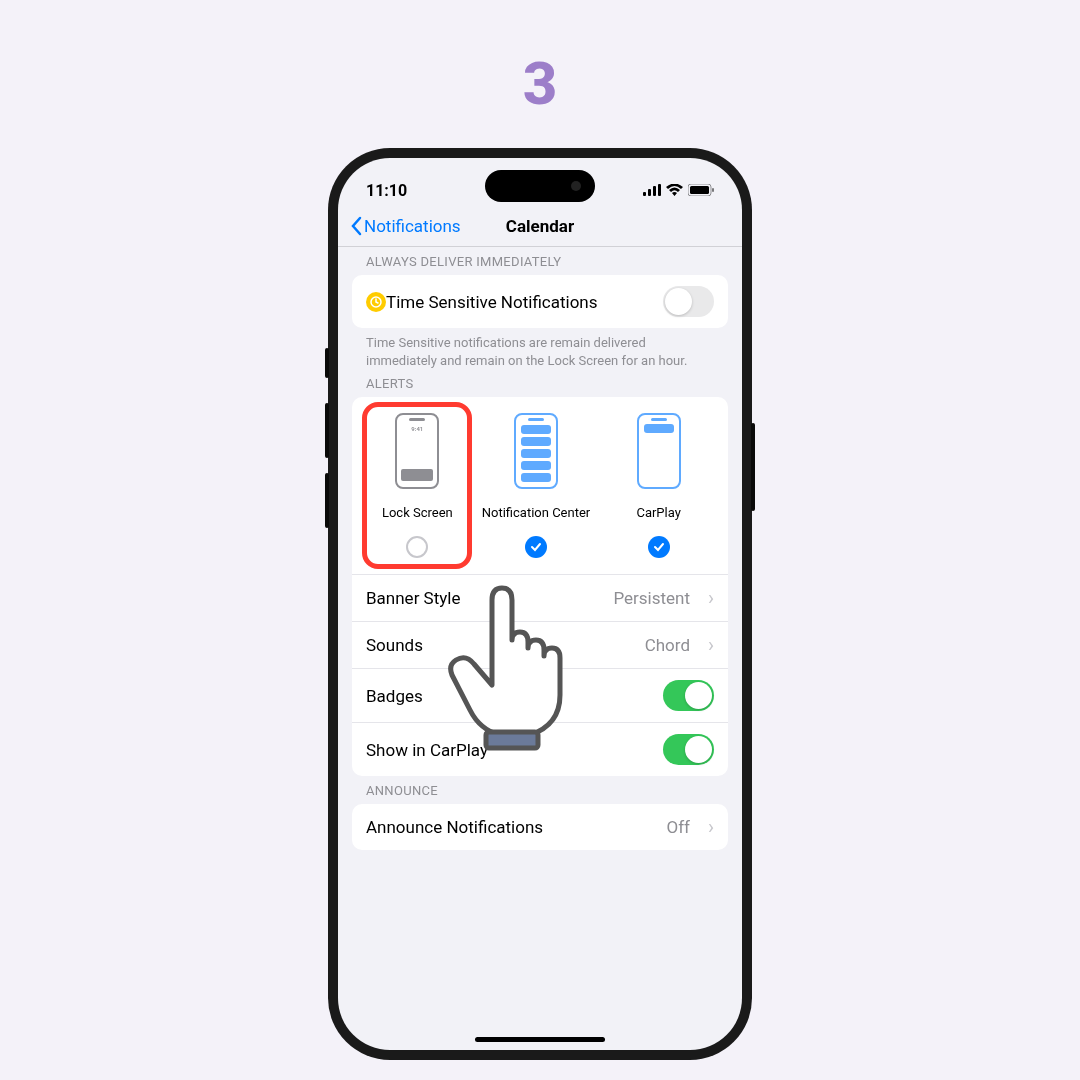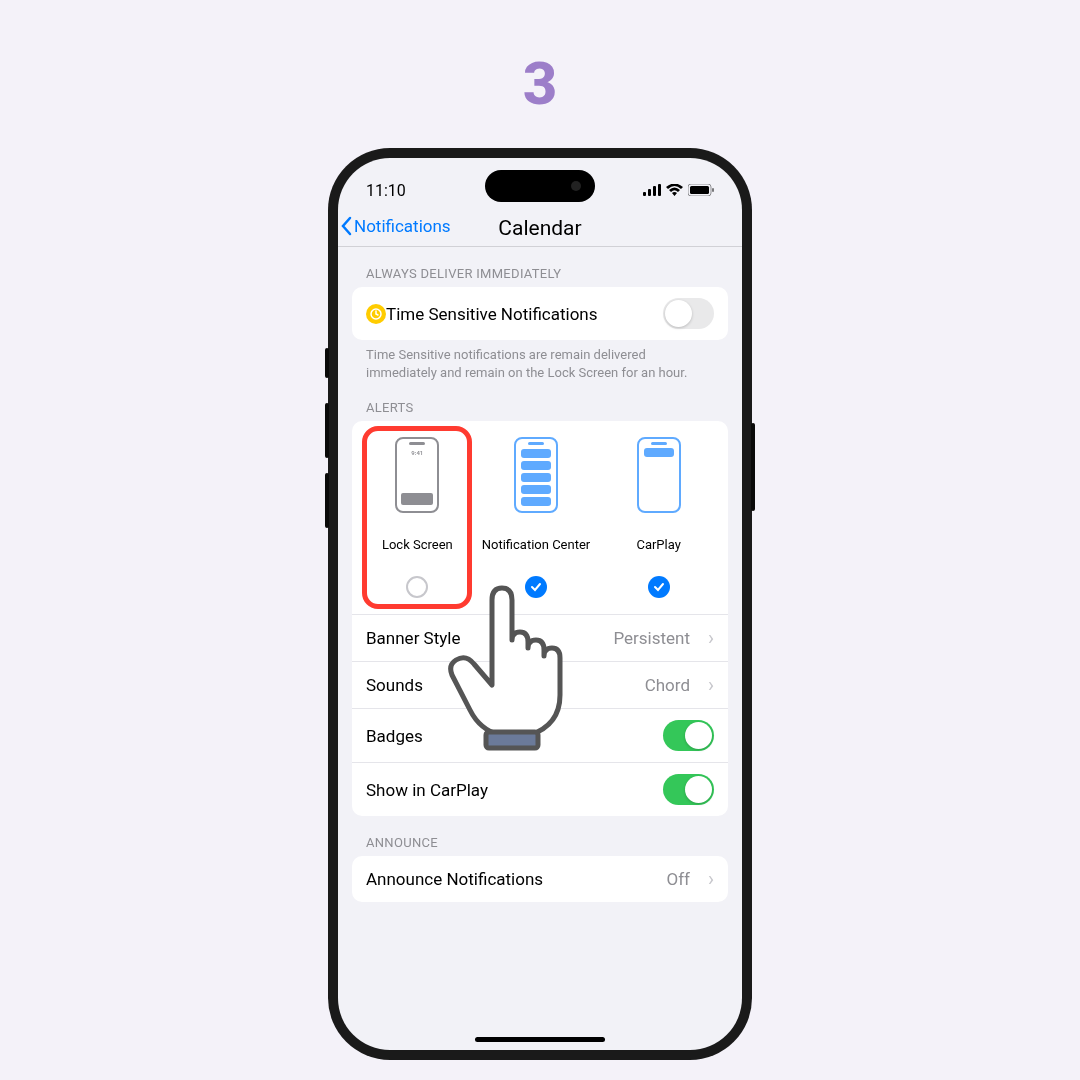"11:10" .sb { font-weight: 400 -> 700 }
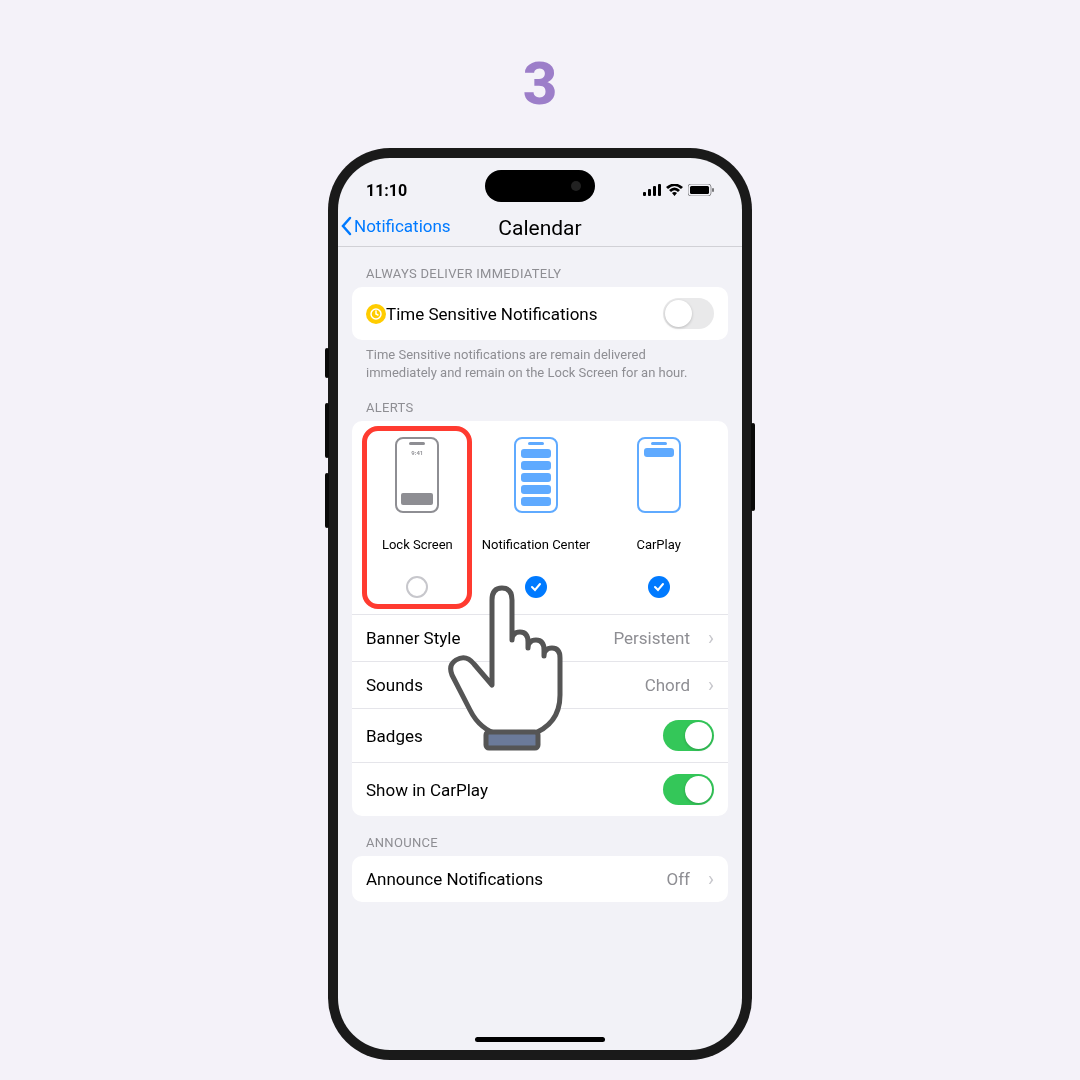"Notifications" .nav { align-items: flex-start -> flex-end; padding: 8px 2px 10px -> 8px 12px 10px }
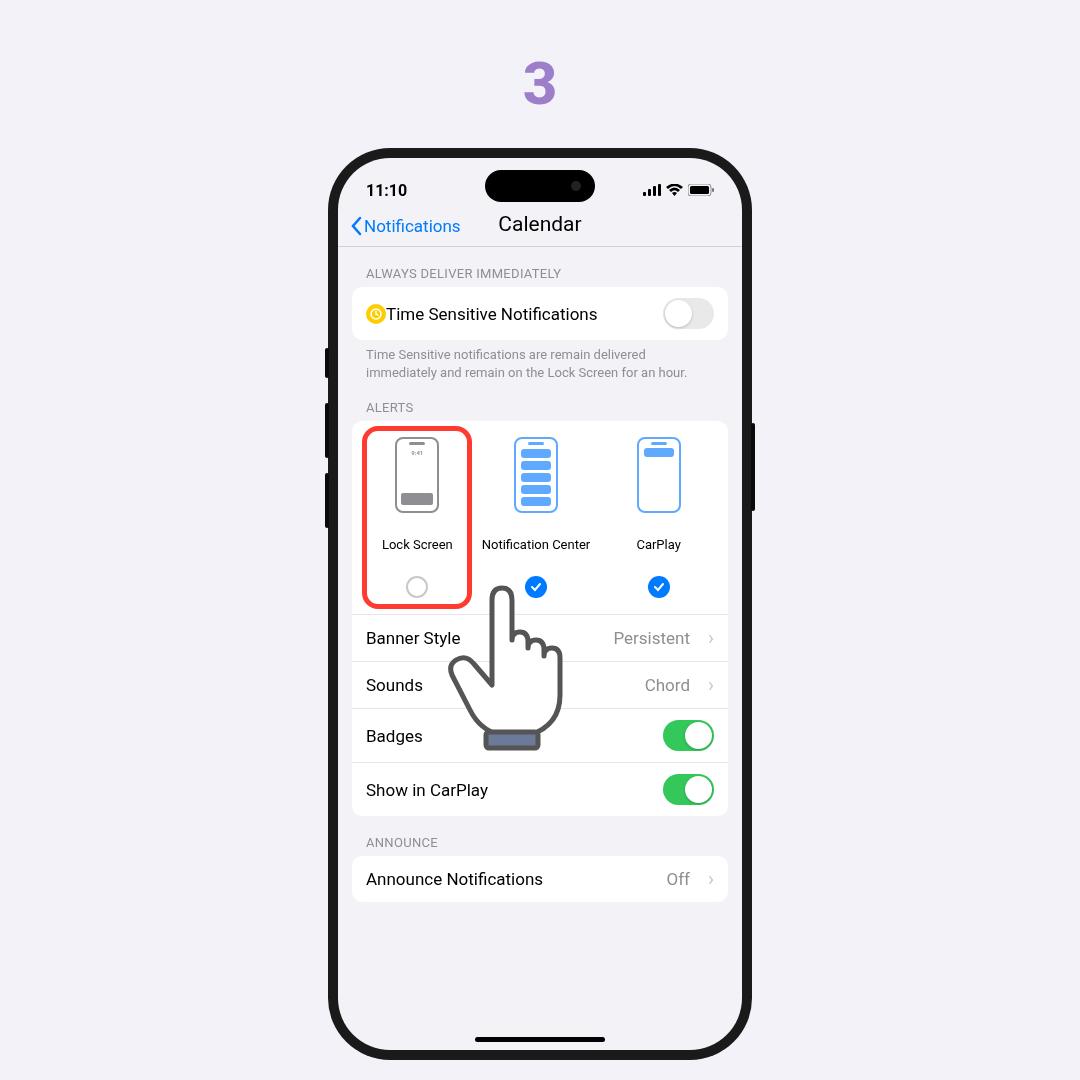"Calendar" .title { font-size: 21px -> 17px; font-weight: 400 -> 700 }
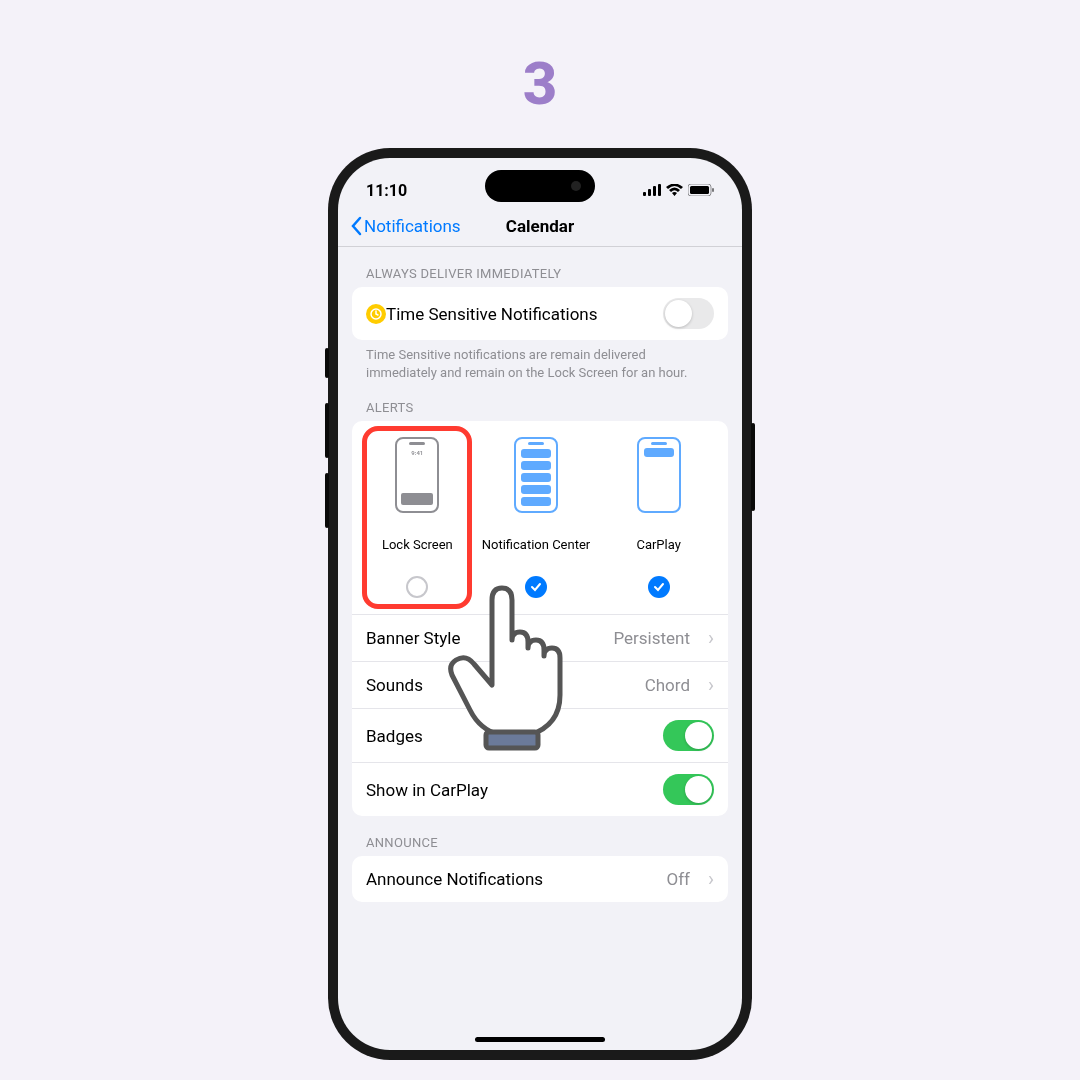"ALWAYS DELIVER IMMEDIATELY" .hdr { margin: 19px 28px 6px -> 7px 28px 6px }
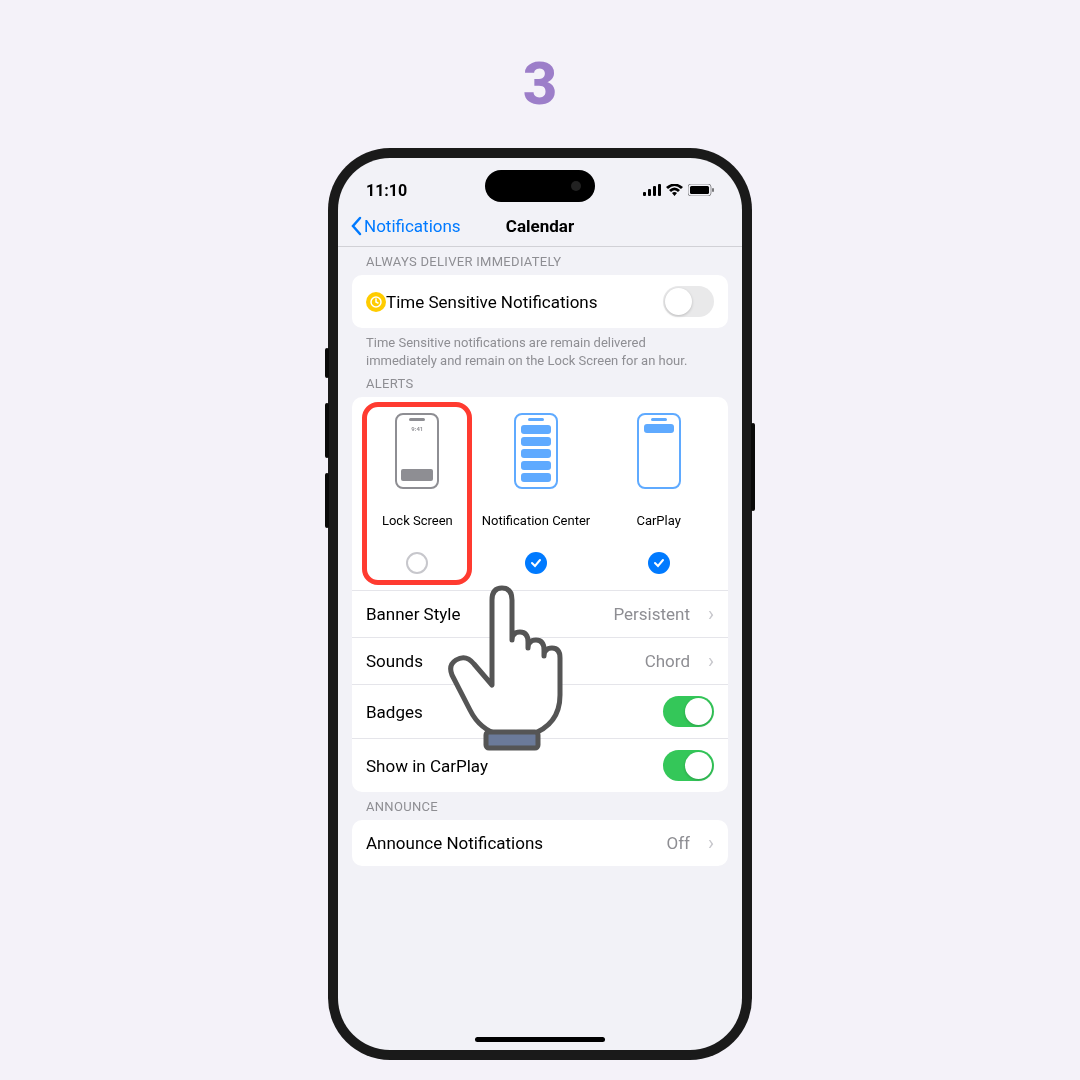"Lock Screen" .alert { gap: 24px -> 16px }
